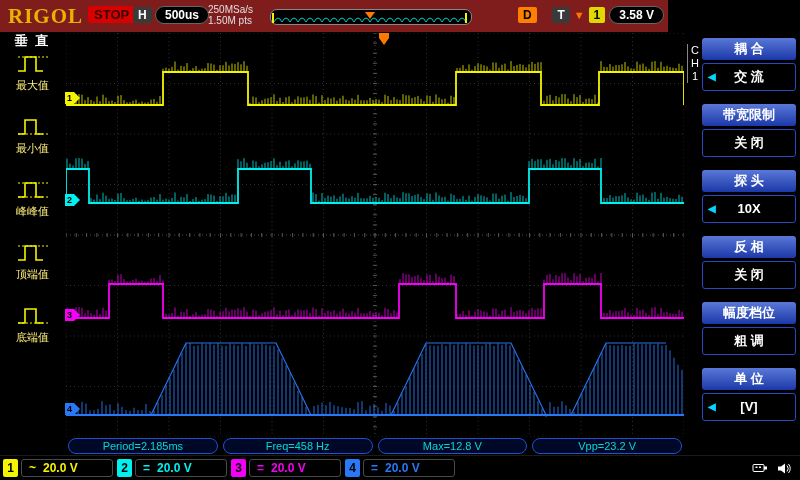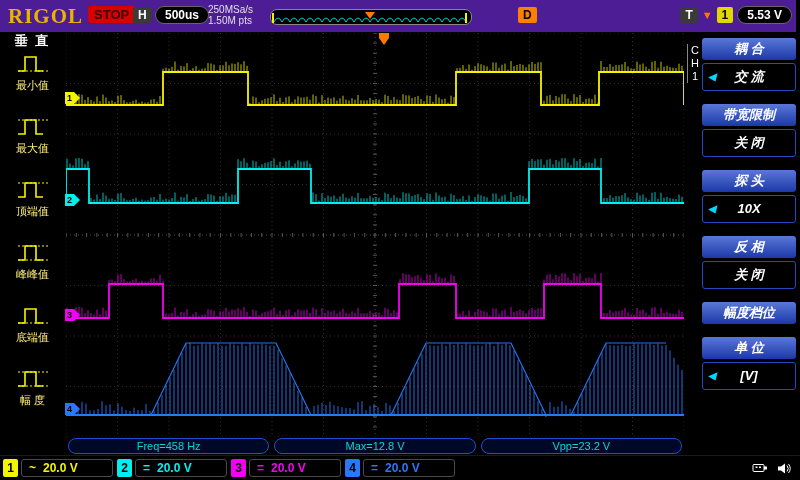"RIGOL" .topbar { background: #4c1d95 -> #7f1d1d; width: 796px -> 668px }
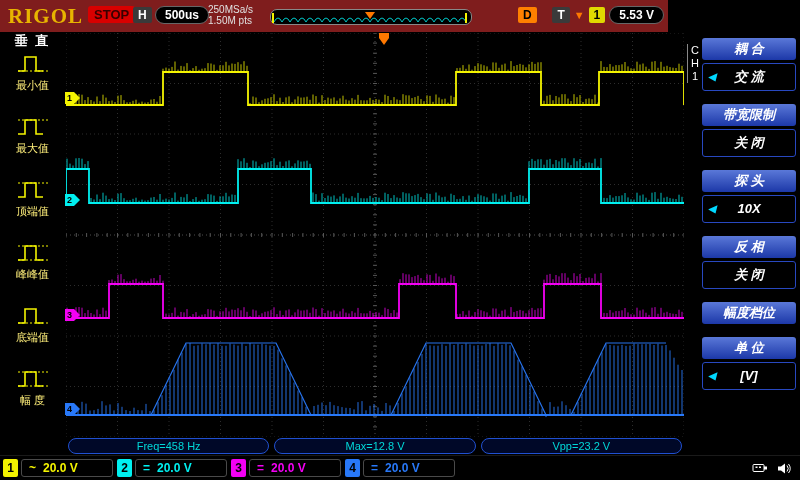"5.53 V" span.pill { text: 5.53 -> 3.58 }
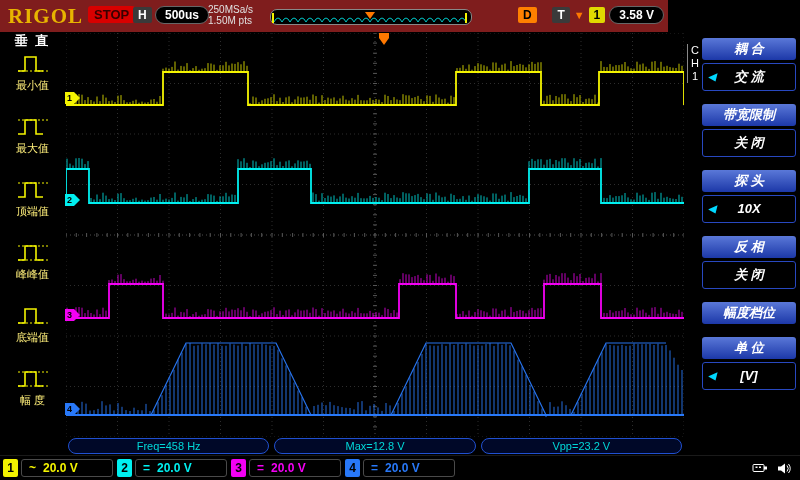"耦 合" .rgroups { font-style: italic -> none }
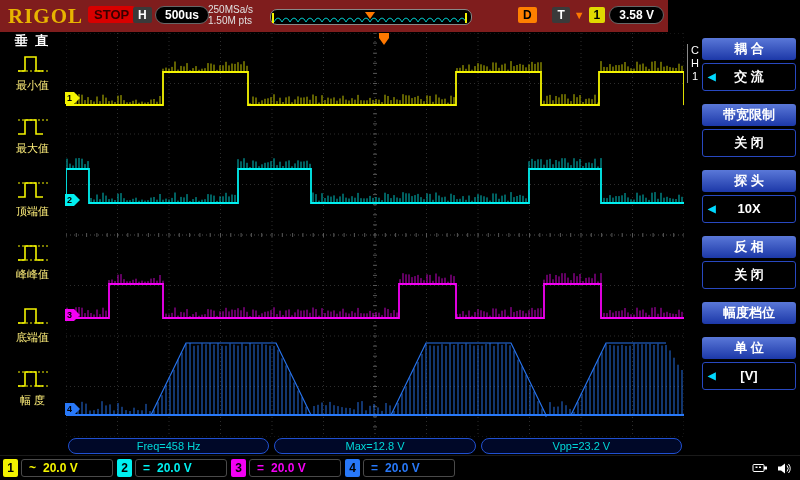"最小值" div.litem { order: before "最大值" -> after "最大值" }
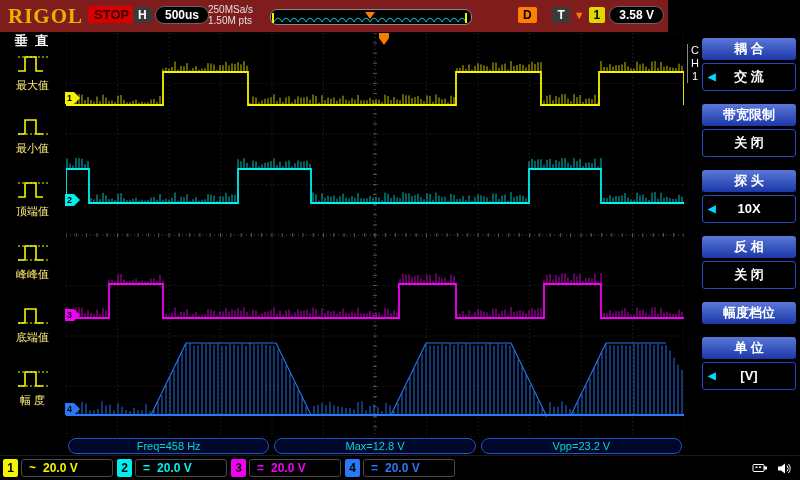"顶端值" div.litem { order: before "峰峰值" -> after "峰峰值" }
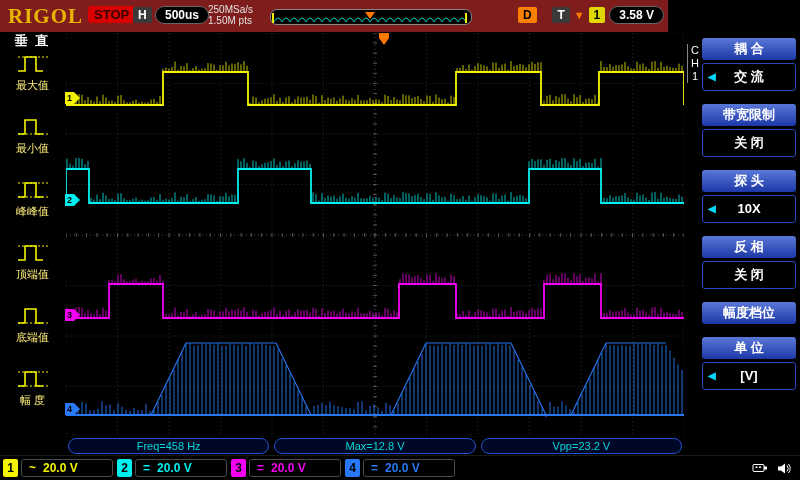"粗 调" div.rvalue { html: none -> <div><span>粗 调</span></div> }
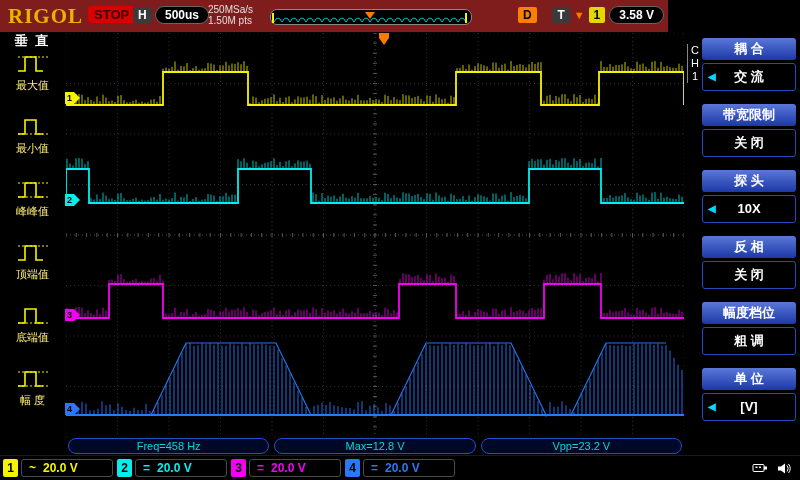"幅 度" div.litem { html: <div><svg> <path></path> <path></path> <path></path> </svg><span>幅 度</span></div> -> none }
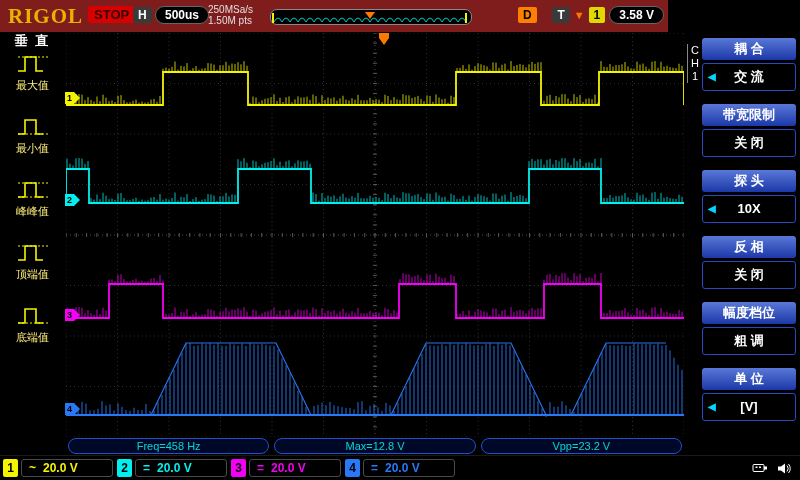"Period=2.185ms" div.mpill { html: none -> <div>Period=2.185ms</div> }
